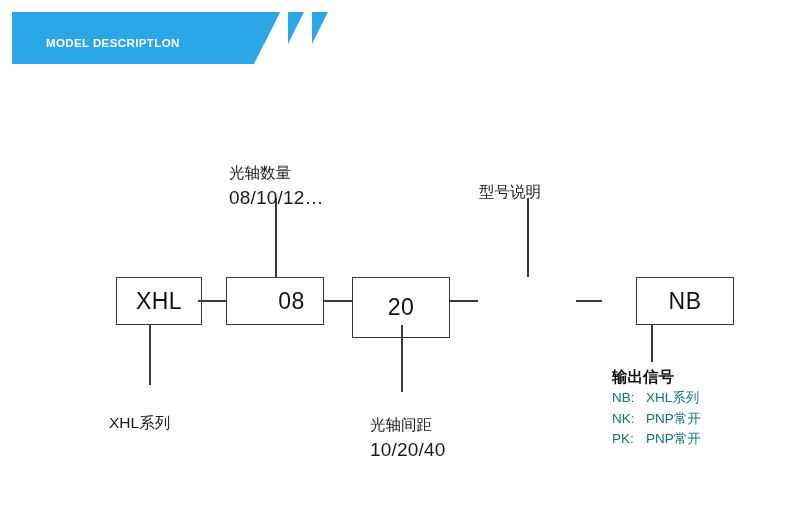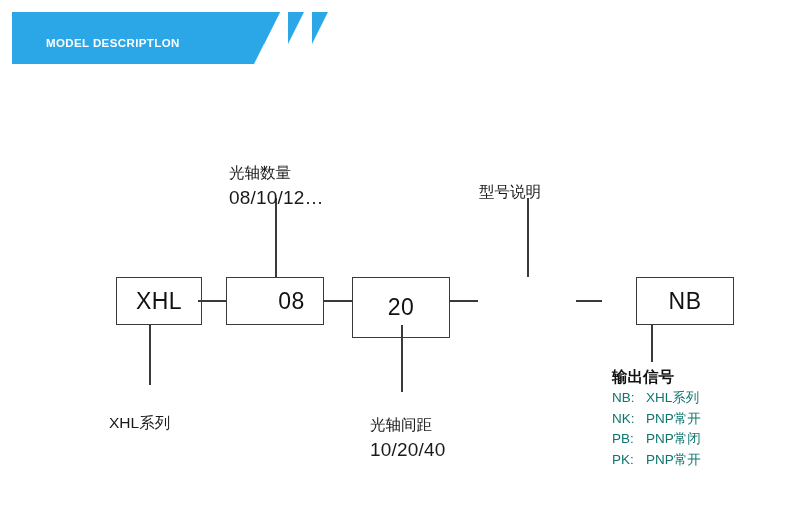"PB:" div.legend-row { html: <div> <span>PB:</span> <span>PNP常闭</span> </div> -> none }
